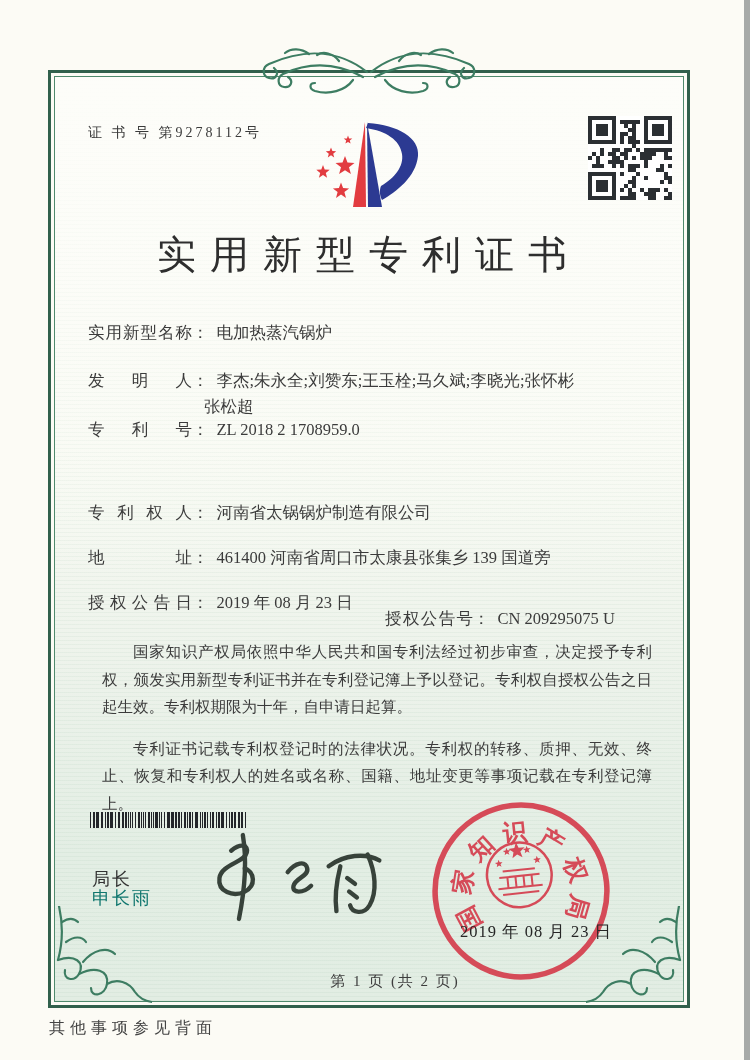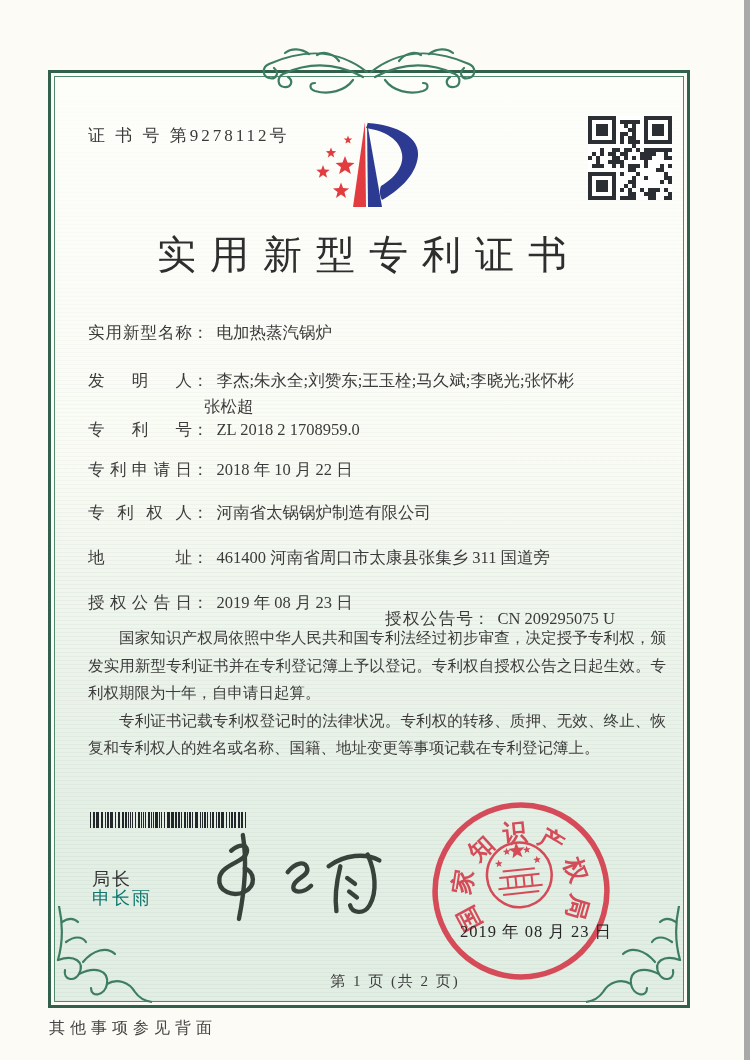"证 书 号 第9278112号" .cert-no { font-size: 17px -> 14px }
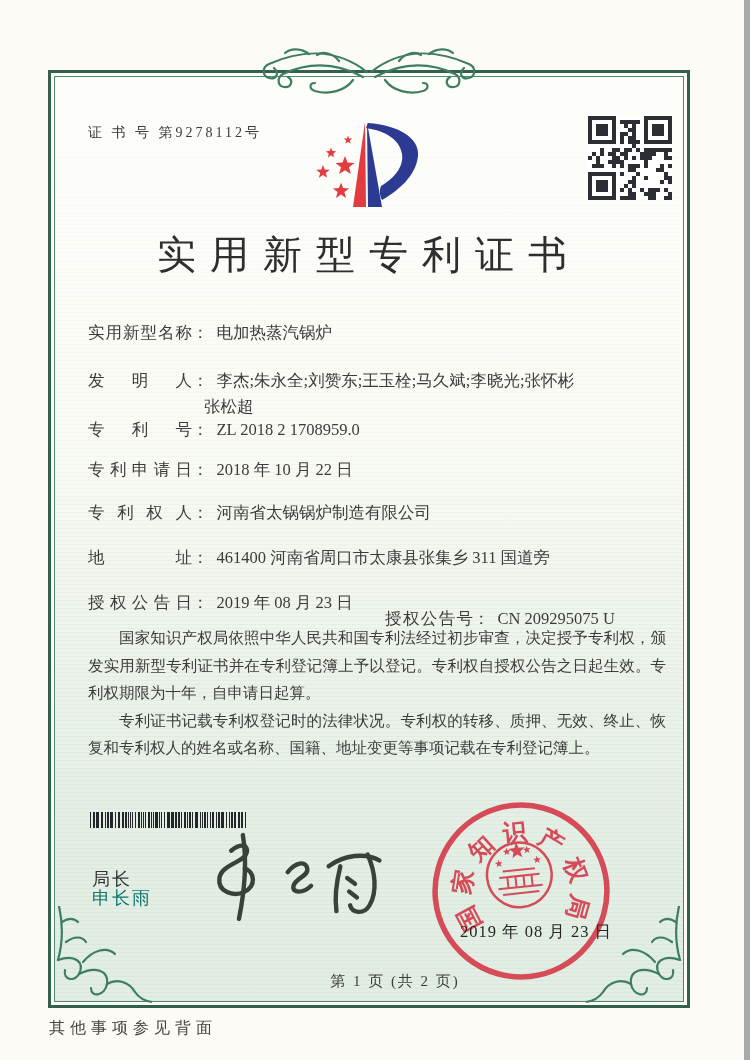"专利申请日： 2018 年 10 月" div.frow { html: <div> <span>专利申请日</span><span>：</span><span>2018 年 10 月 22 日</span> </div> -> none }
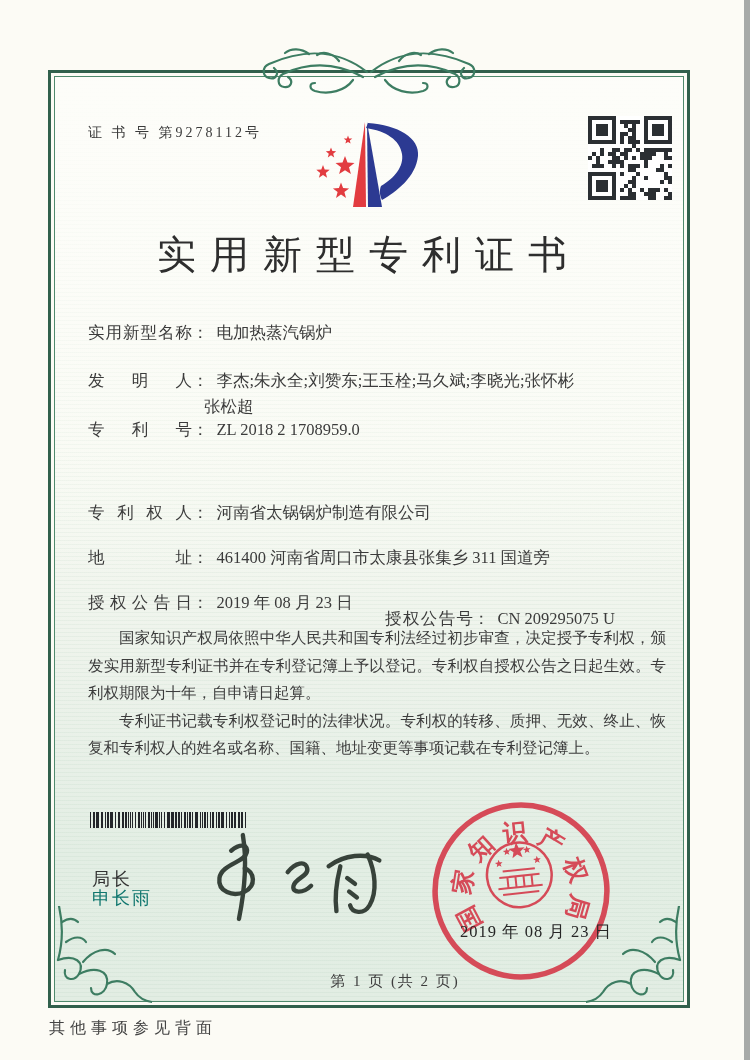"461400 河南省周口市太康县张集乡 311 国道旁" span.fval { text: 311 -> 139 }
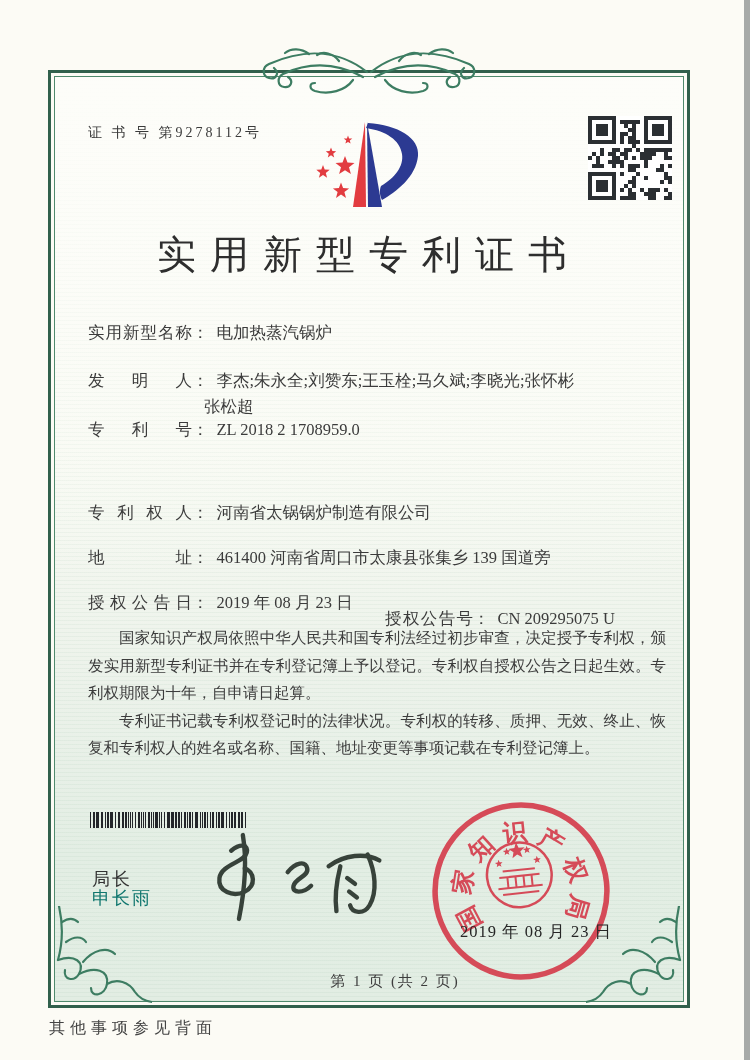"国家知识产权局依照中华人民共和国专利法经过初步审查，决定授予专利权，颁发实用新型" .paras p { margin: 0 -> 14px }
